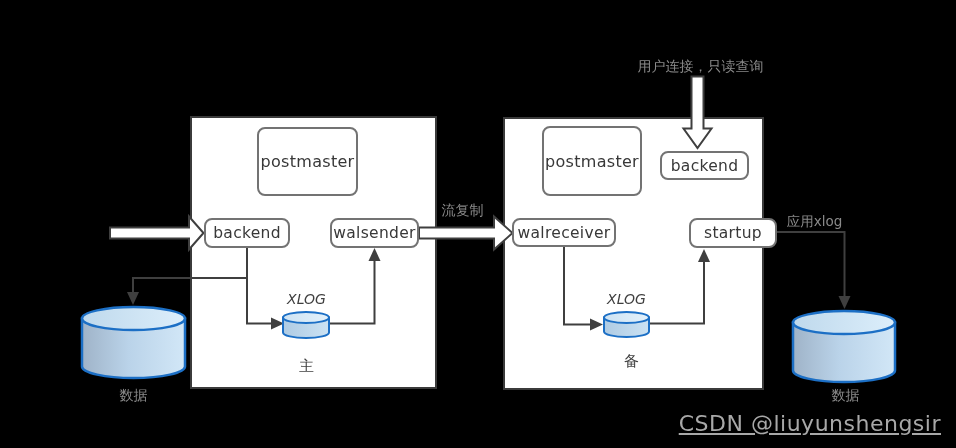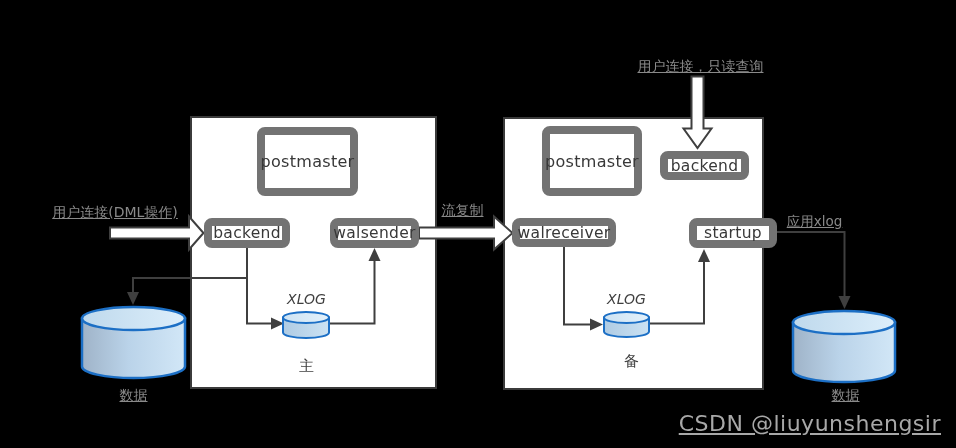"用户连接，只读查询" .lbl-gray { text-decoration: underline -> none }
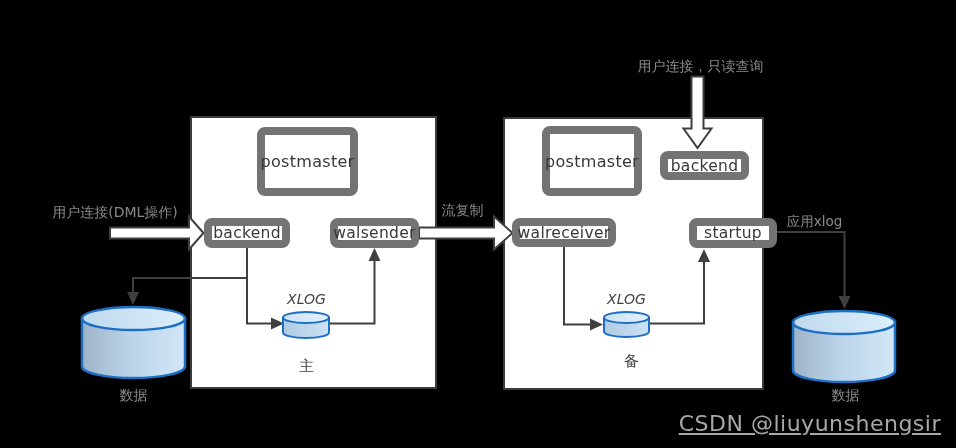"postmaster" .node { border: 8px solid #737373 -> 2px solid #737373 }
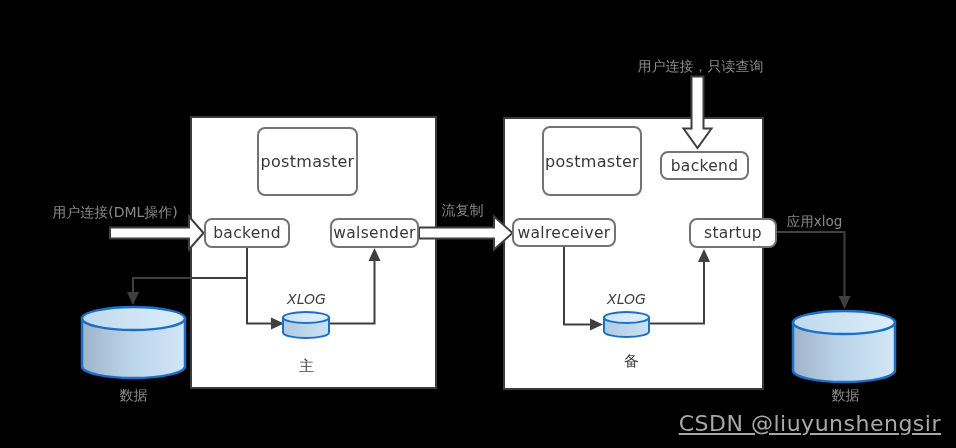"用户连接(DML操作)" div.lbl { html: <div>用户连接(DML操作)</div> -> none }
